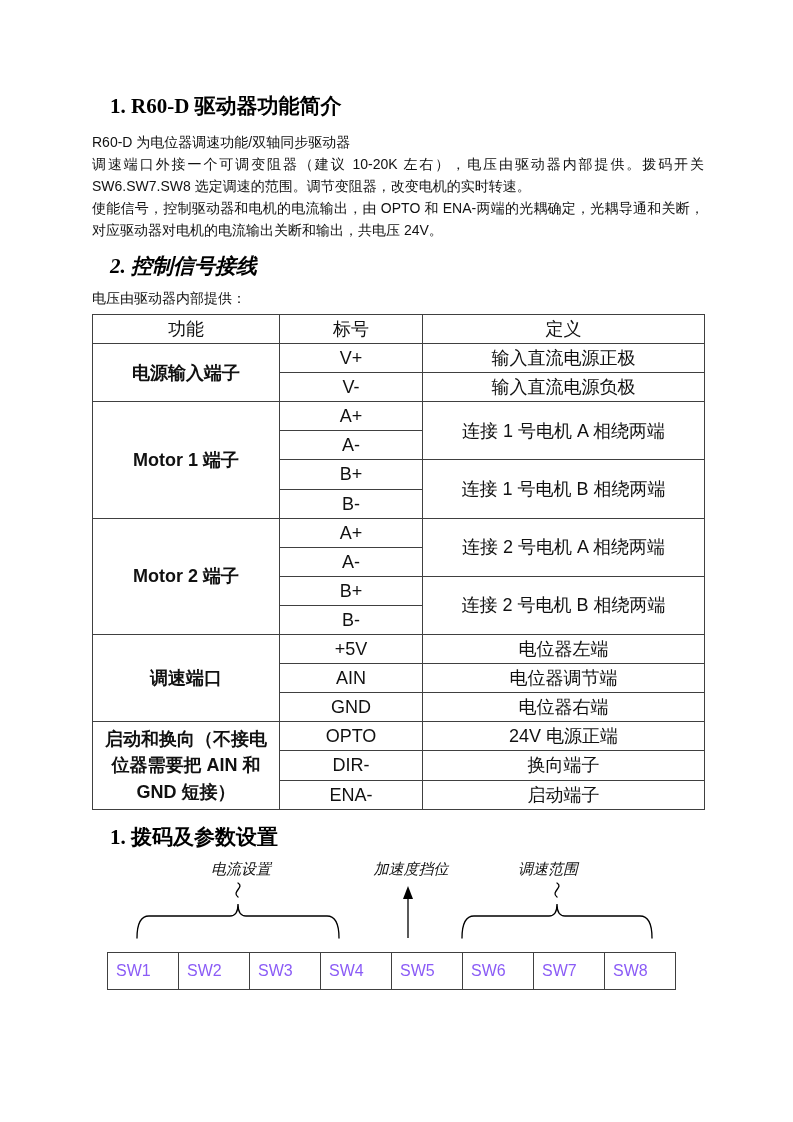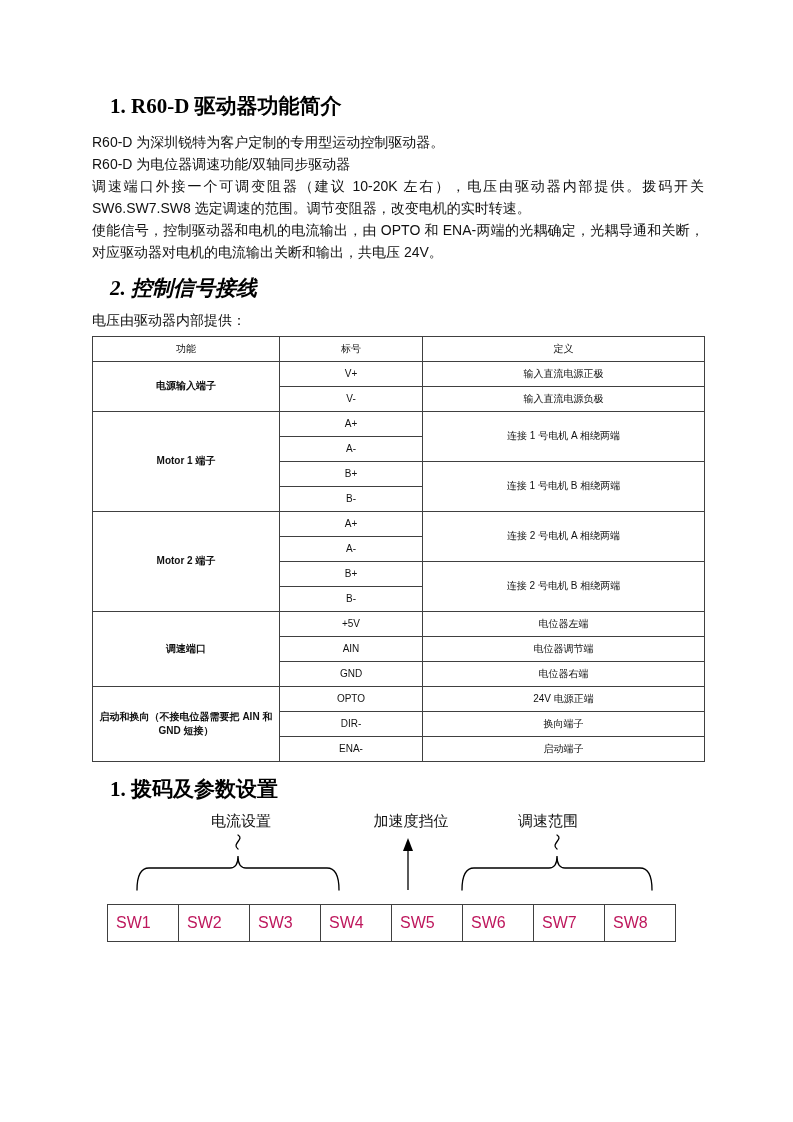"R60-D 为深圳锐特为客户定制的专用型运动控制驱动器。" p.body { html: <p>R60-D 为深圳锐特为客户定制的专用型运动控制驱动器。</p> -> none }
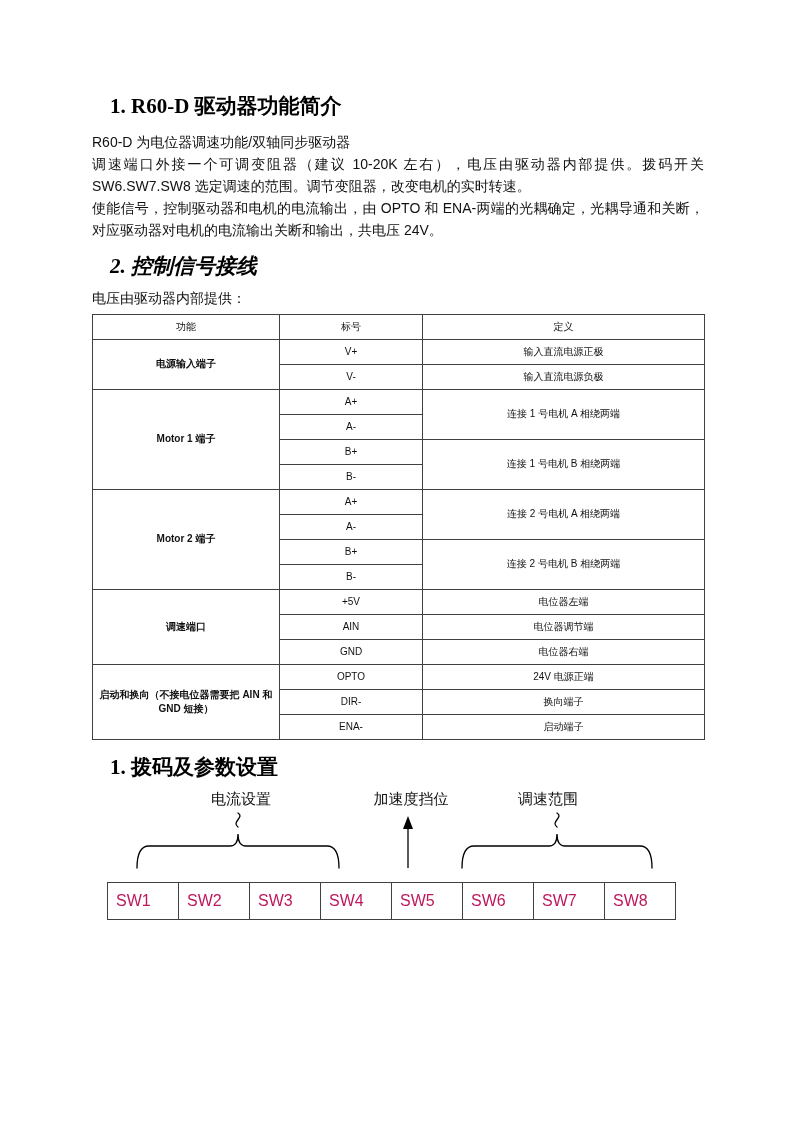"功能" table.term td { font-size: 10px -> 18px }
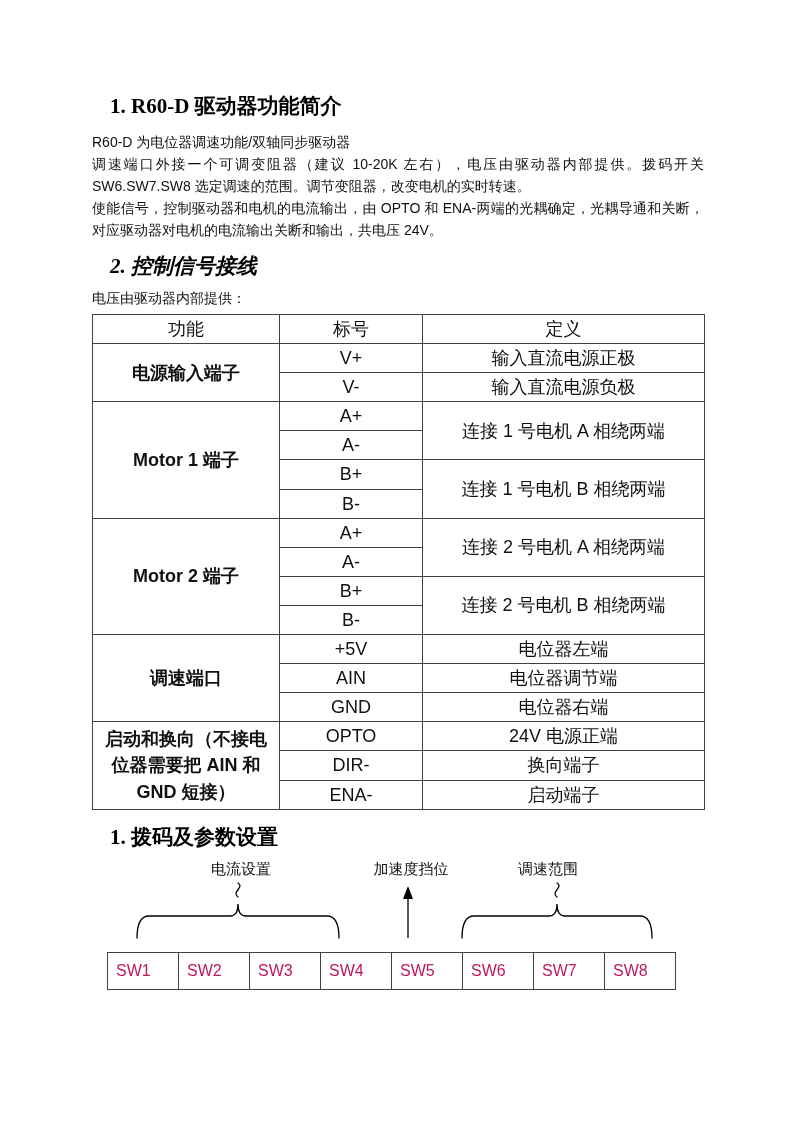"电流设置" .diagram { font-style: none -> italic }
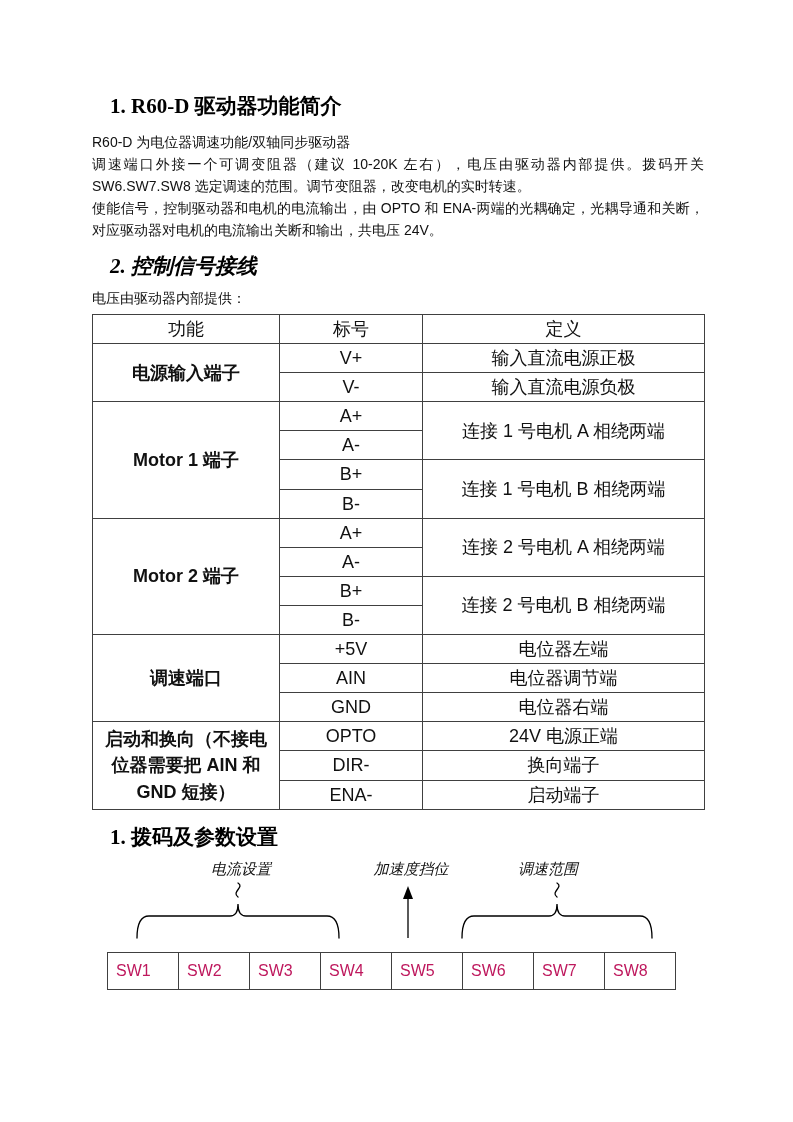"SW1" table.sw td { color: #be185d -> #8b5cf6 }
